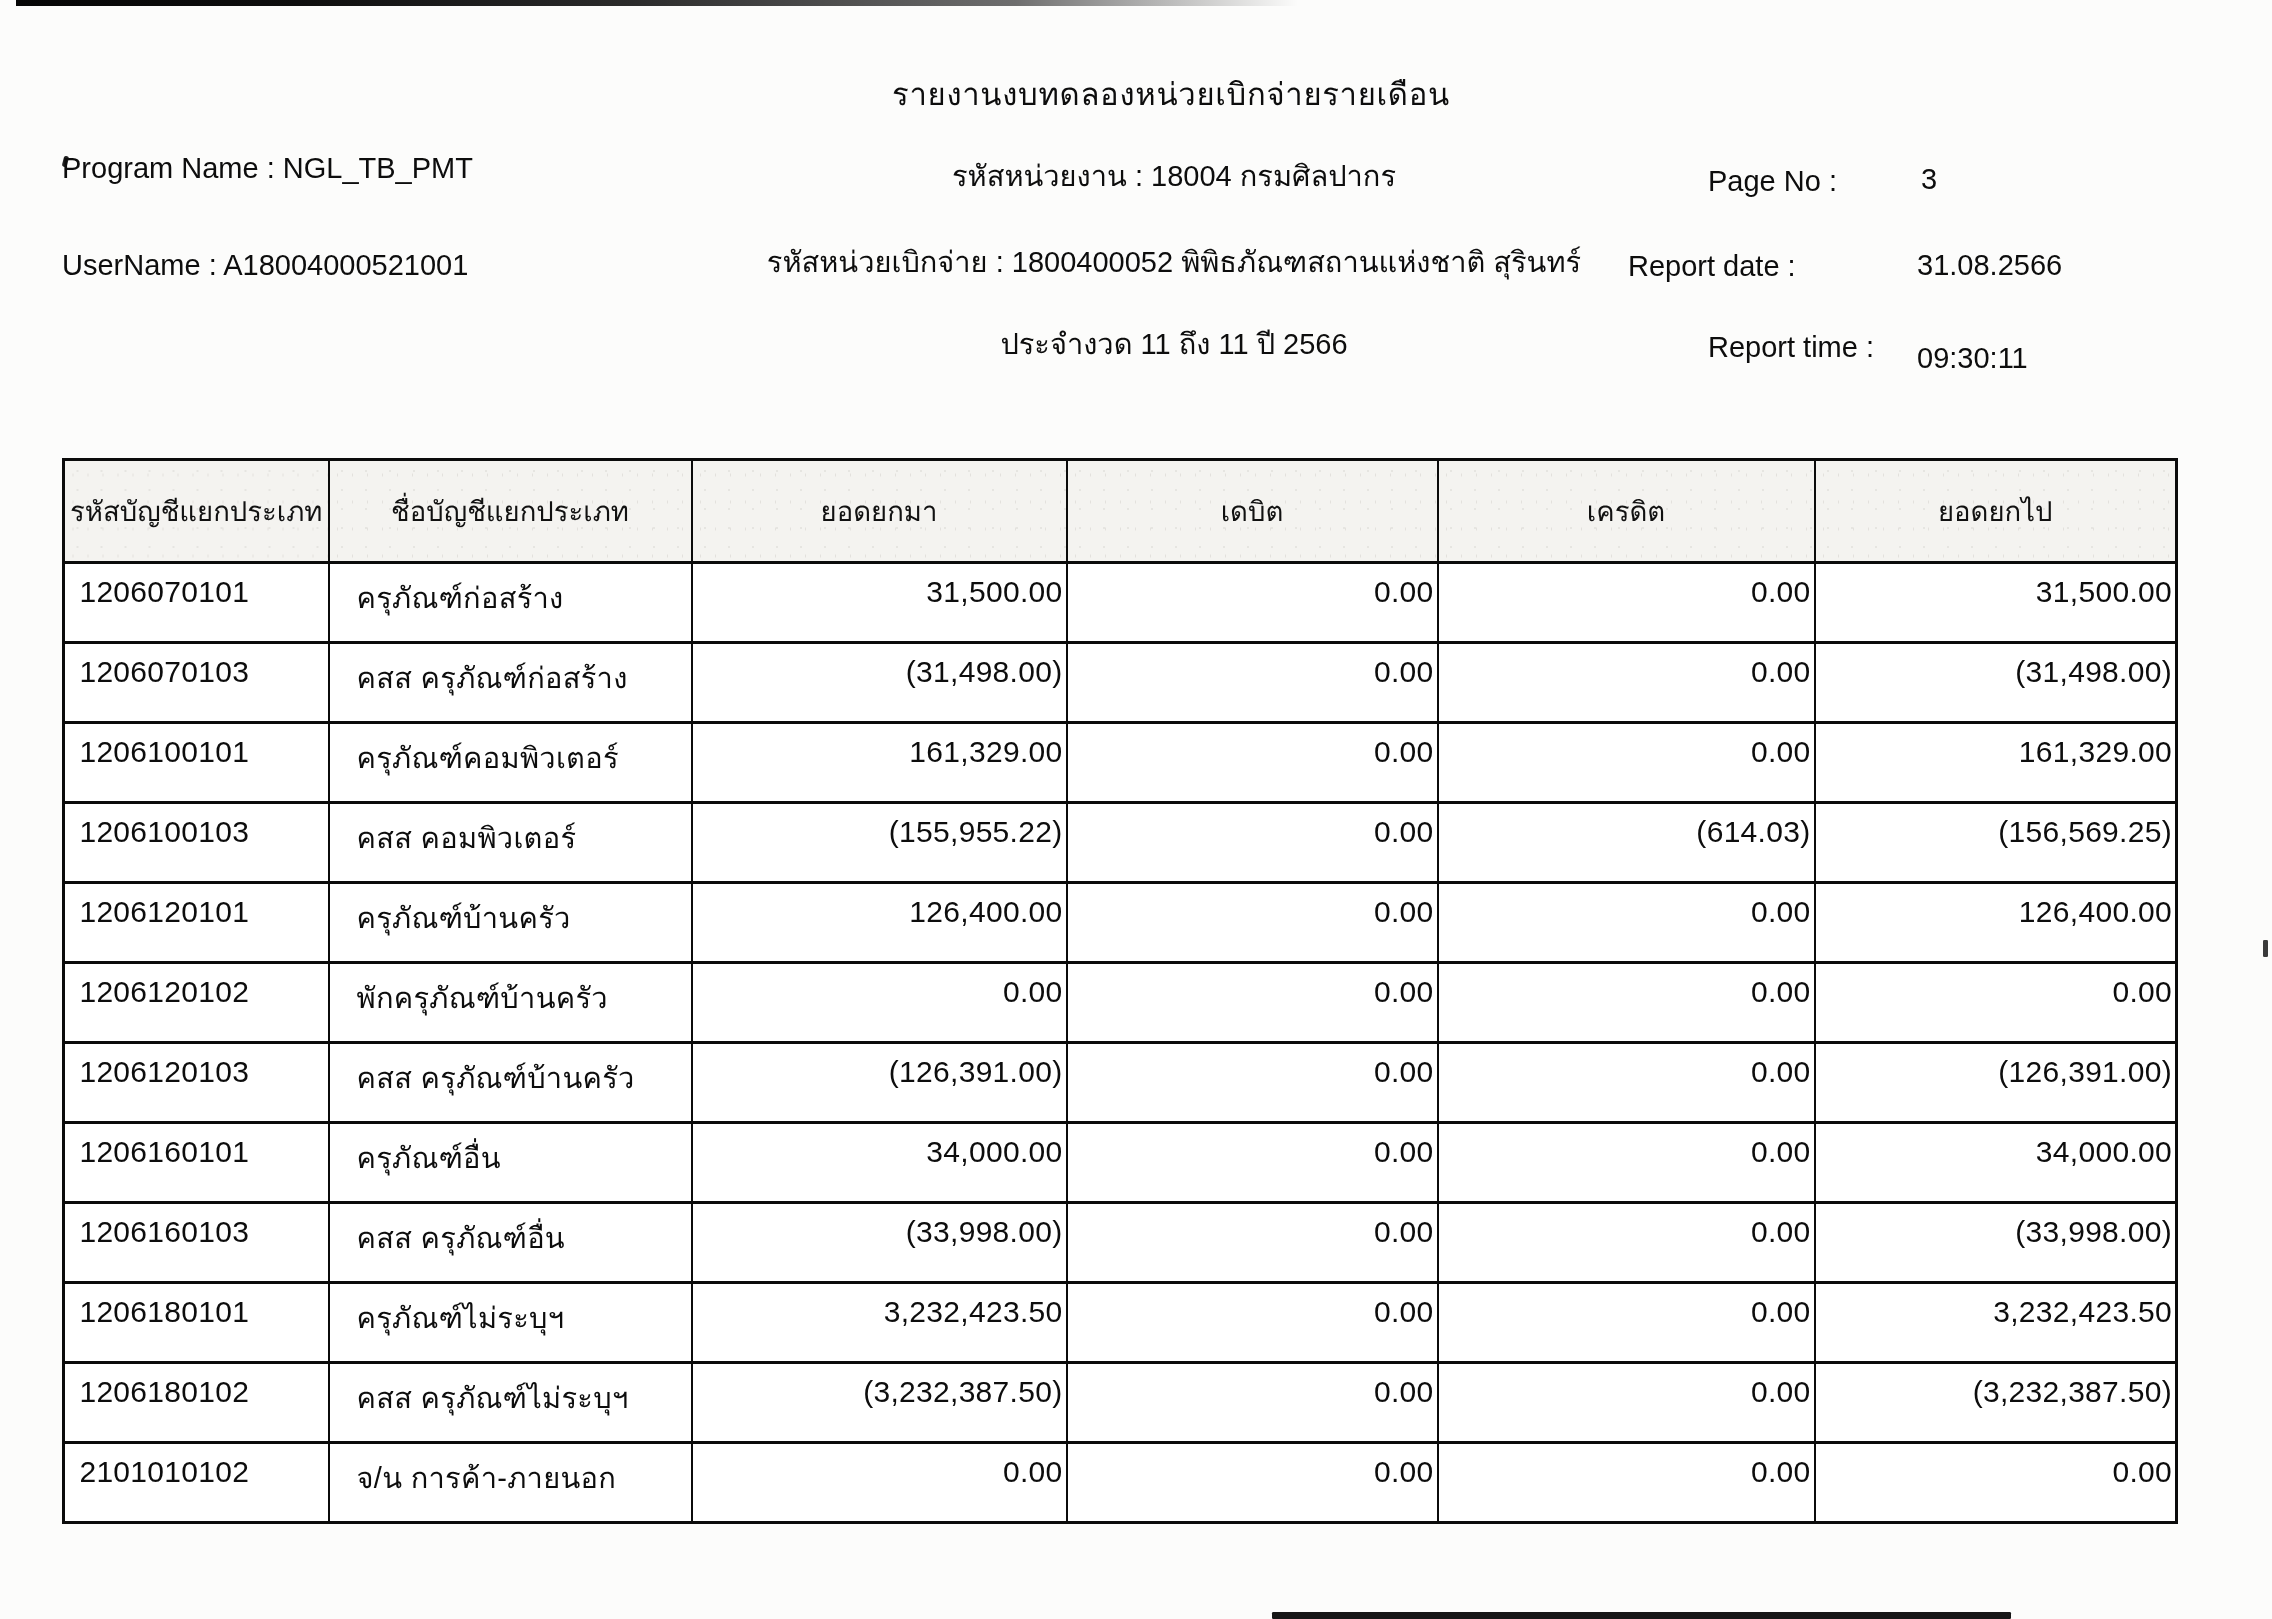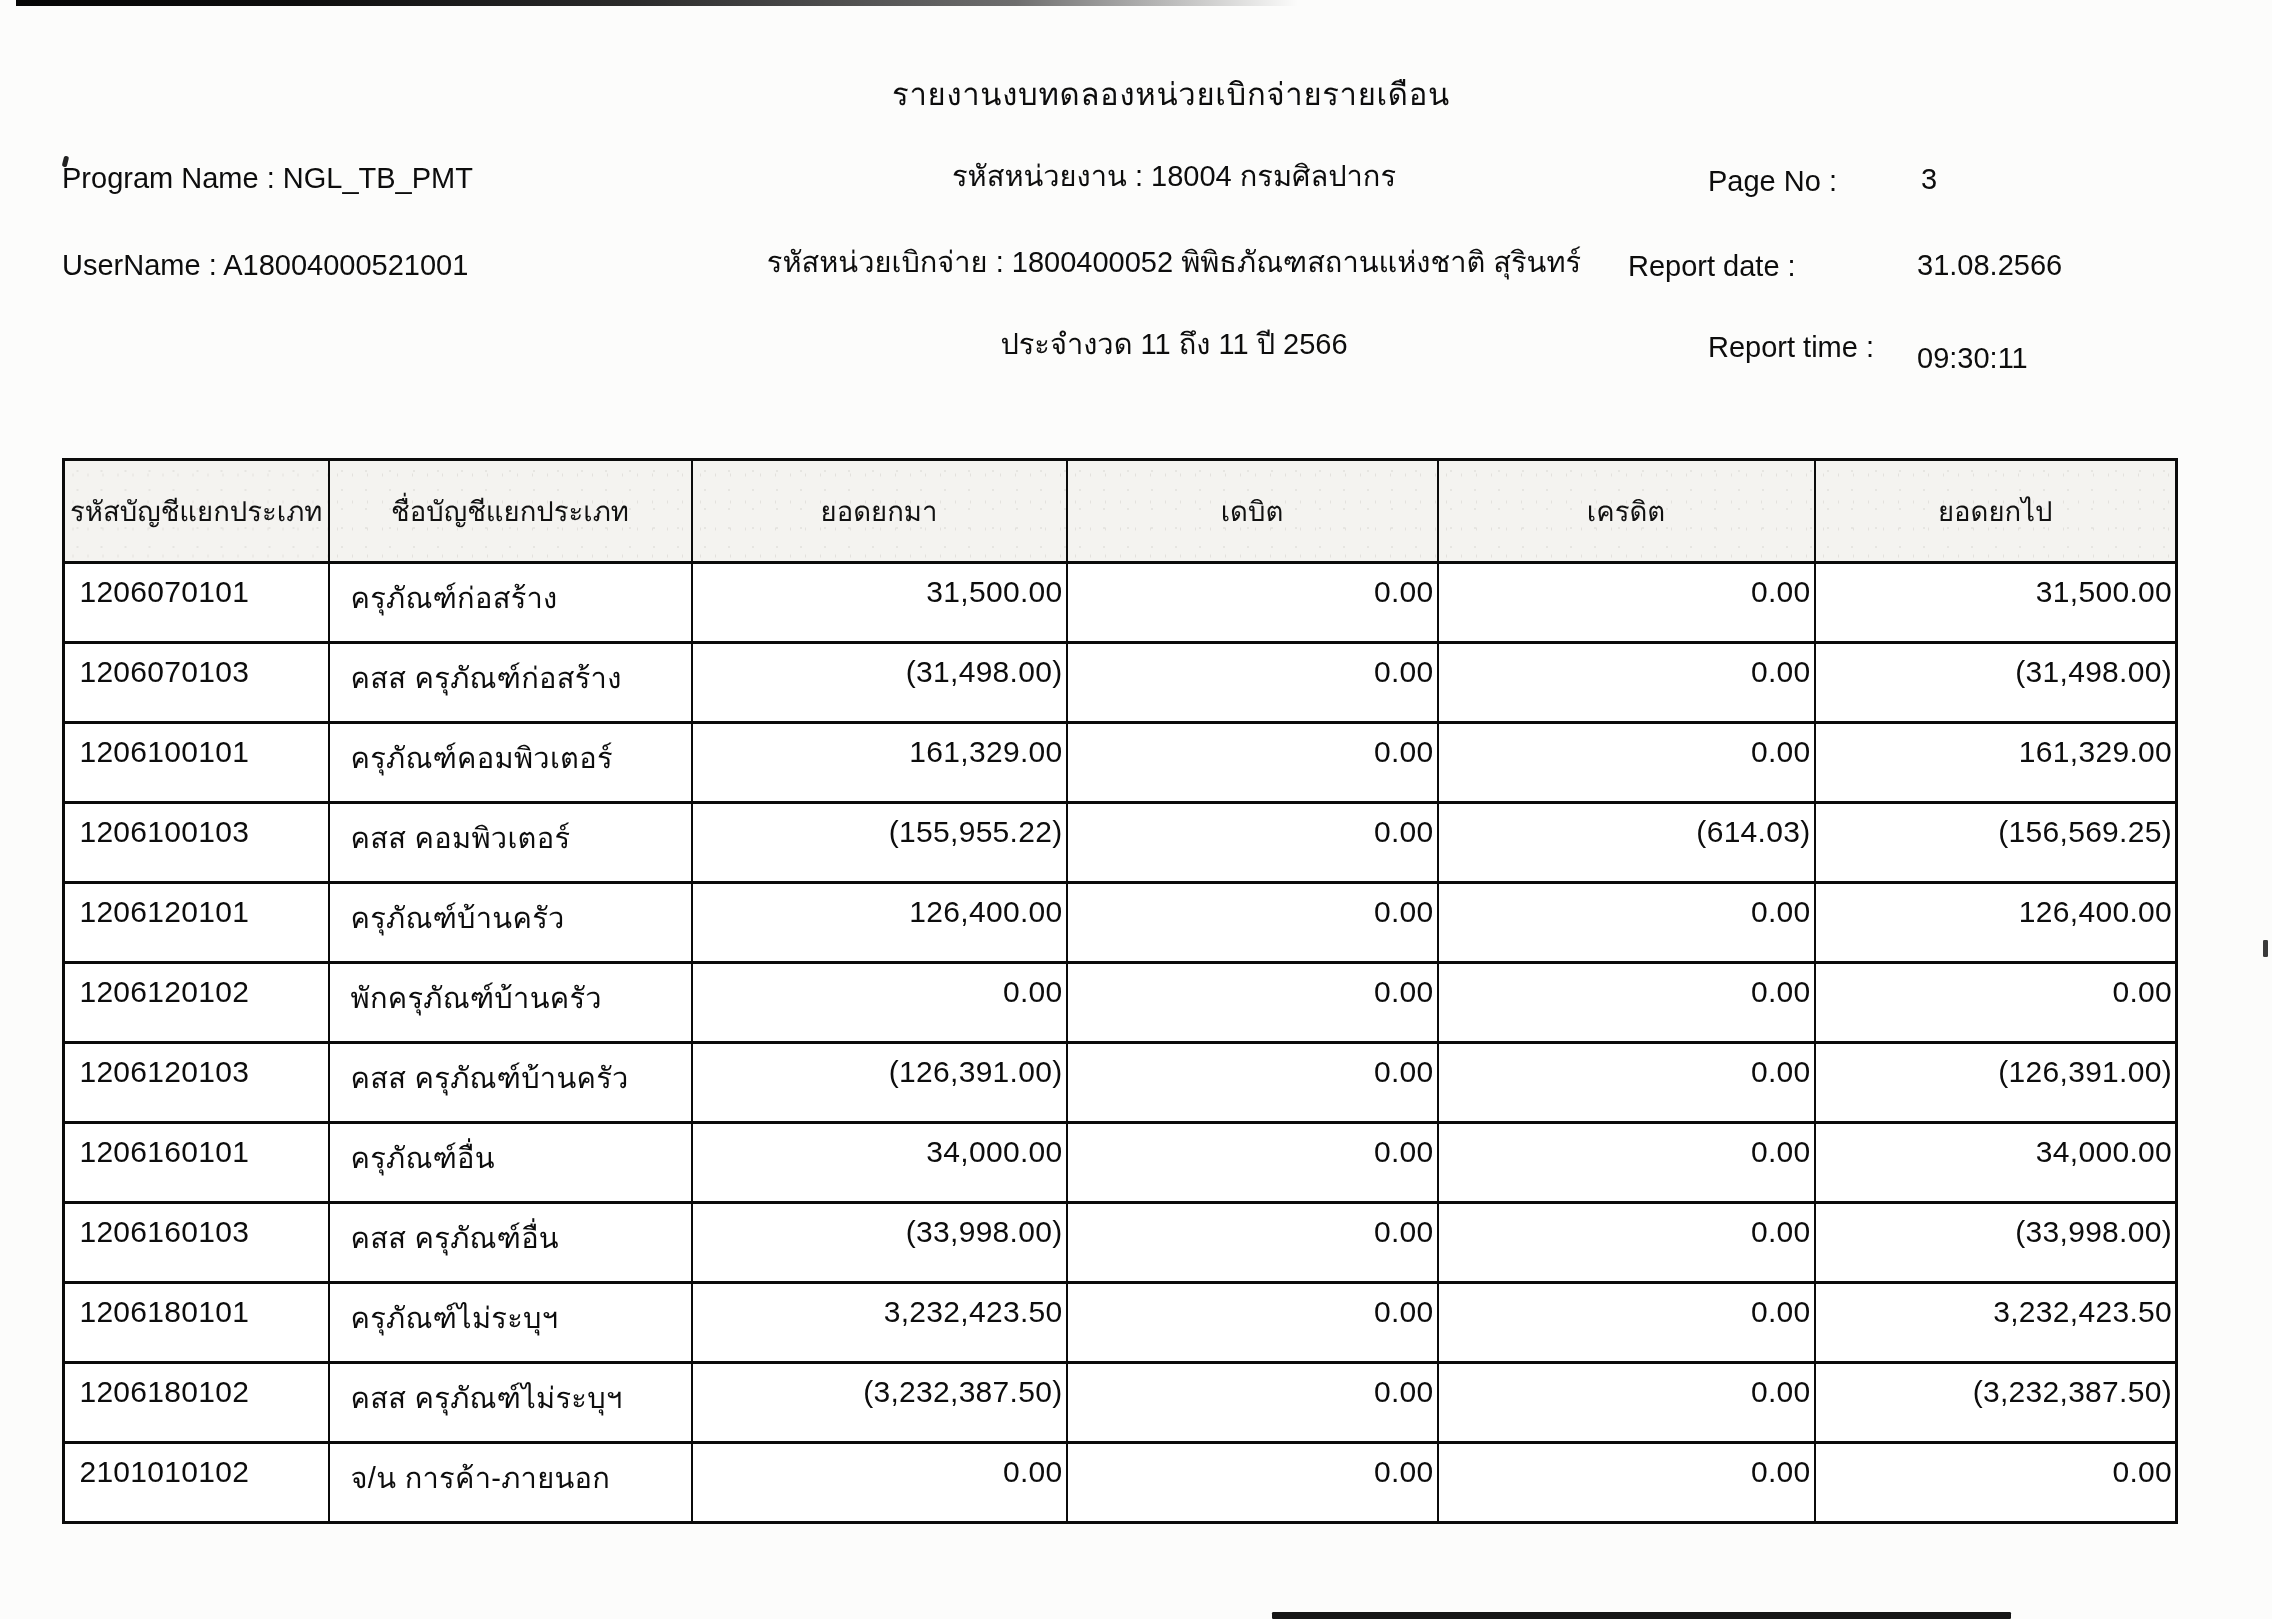"Program Name : NGL_TB_PMT" .meta-left-1 { top: 162px -> 152px }
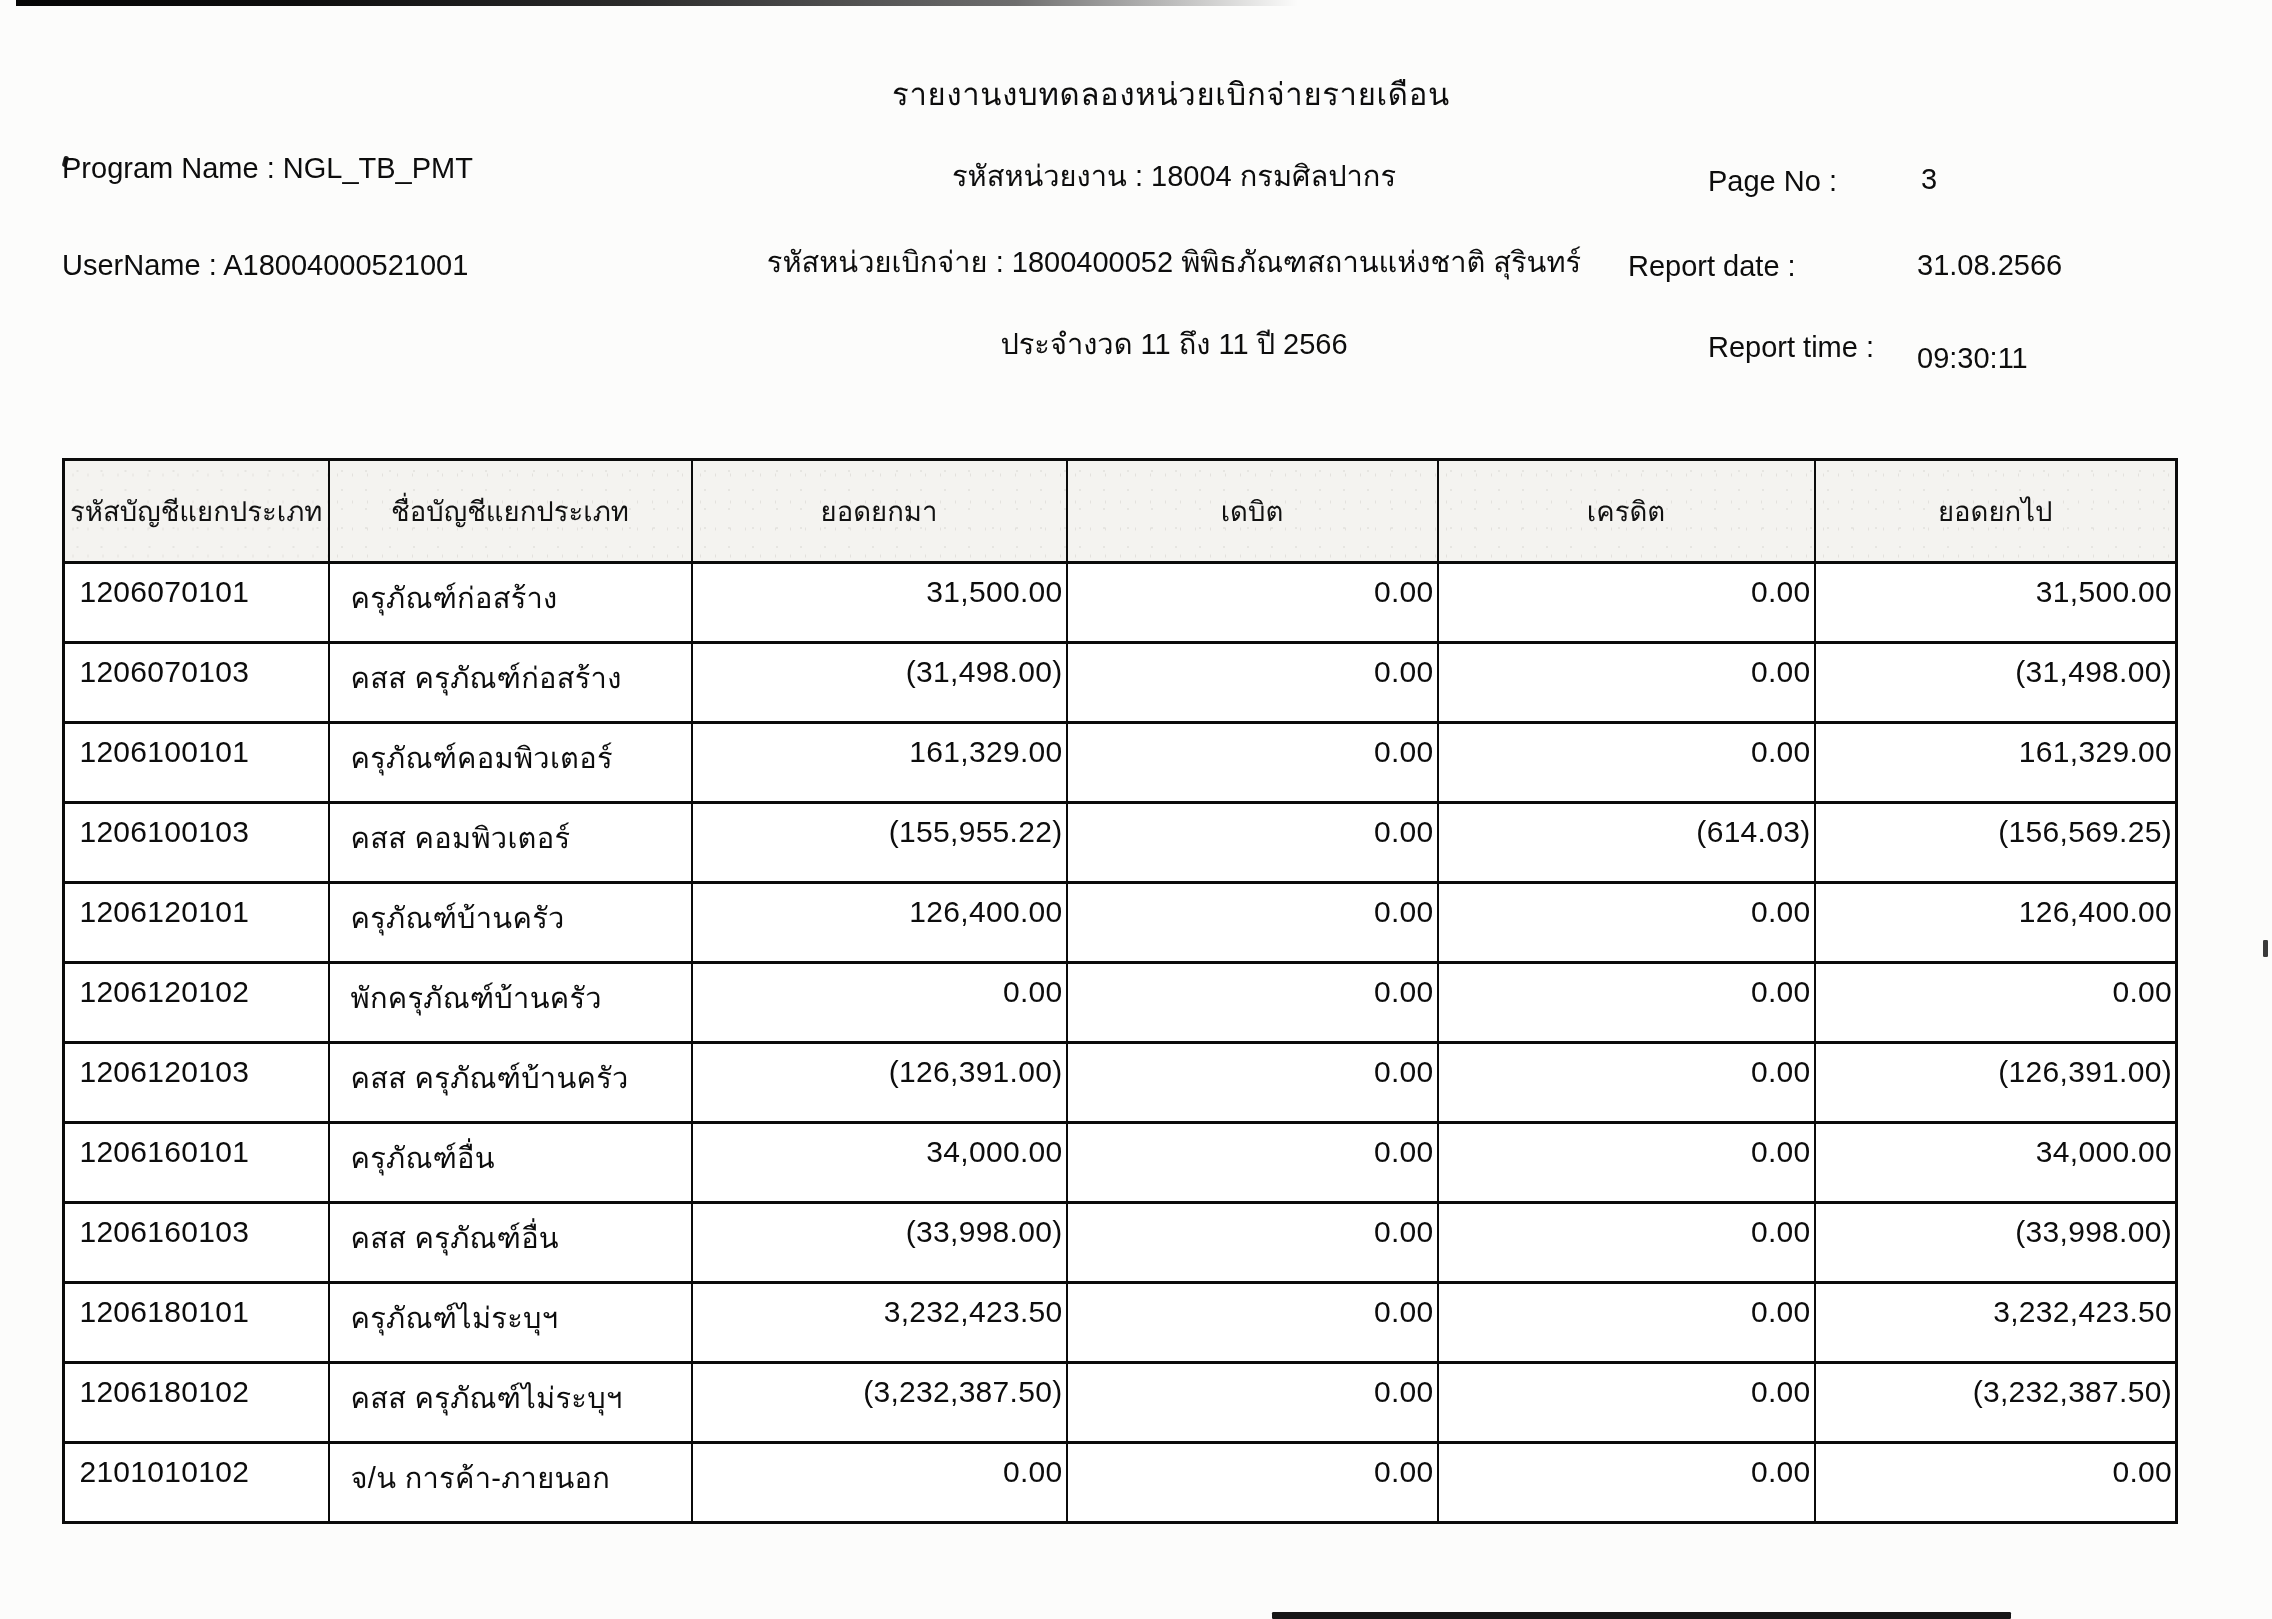"ครุภัณฑ์ก่อสร้าง" td.c1 { padding-left: 21px -> 27px }
